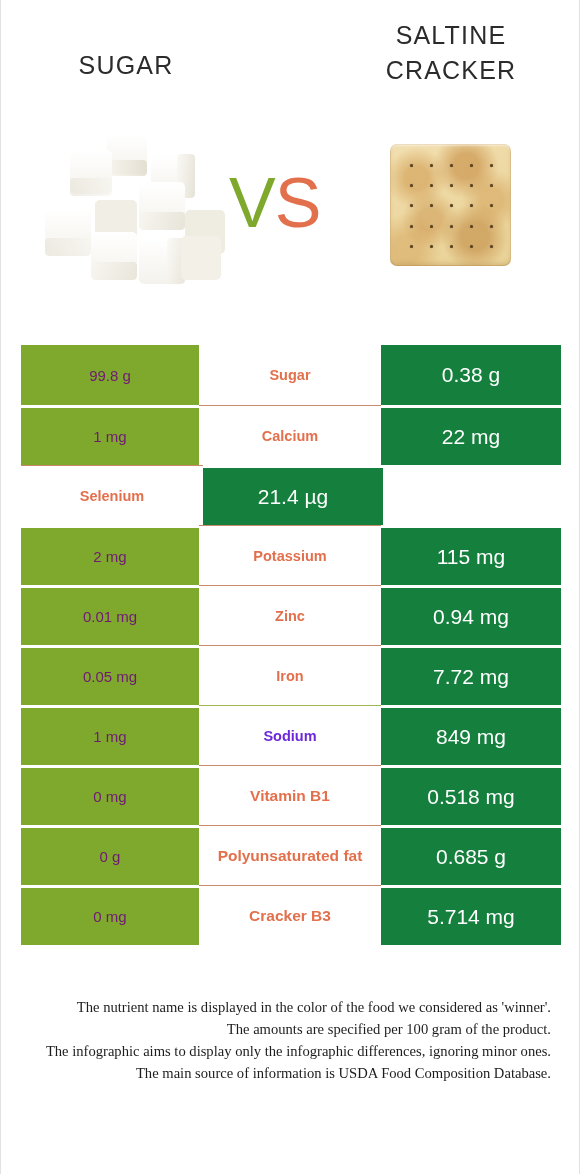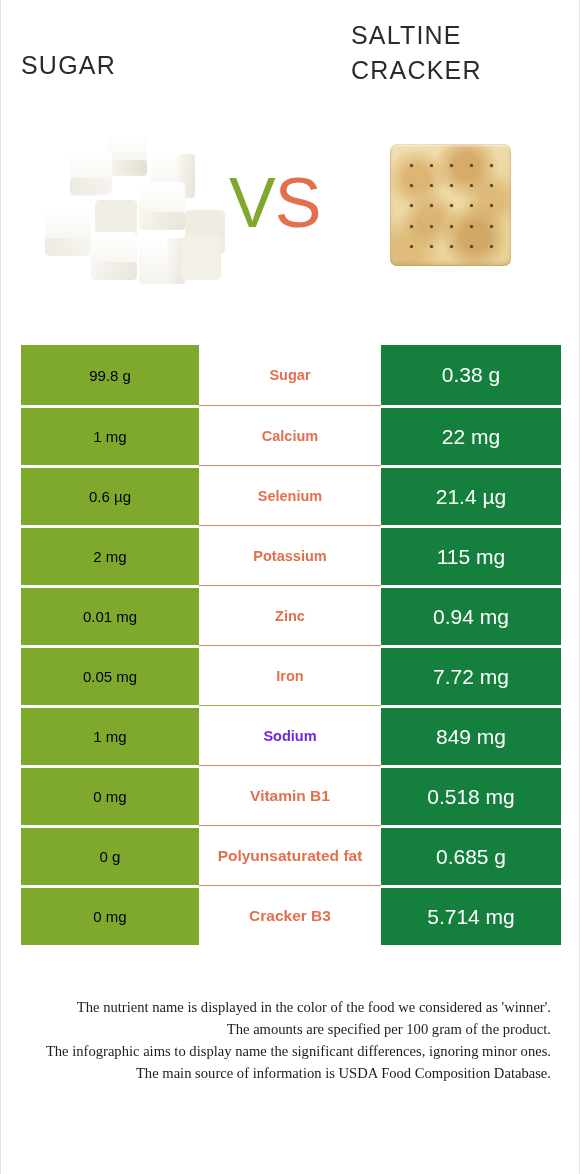"SALTINE CRACKER" .title { text-align: none -> center }
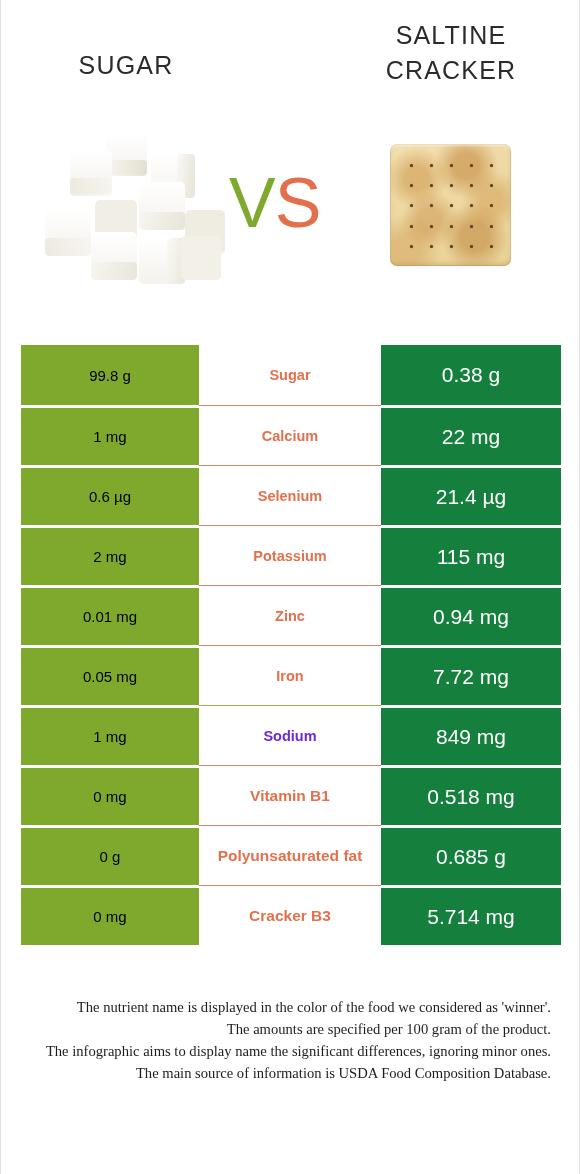"99.8 g" .cell-left { color: #000000 -> #701a75 }
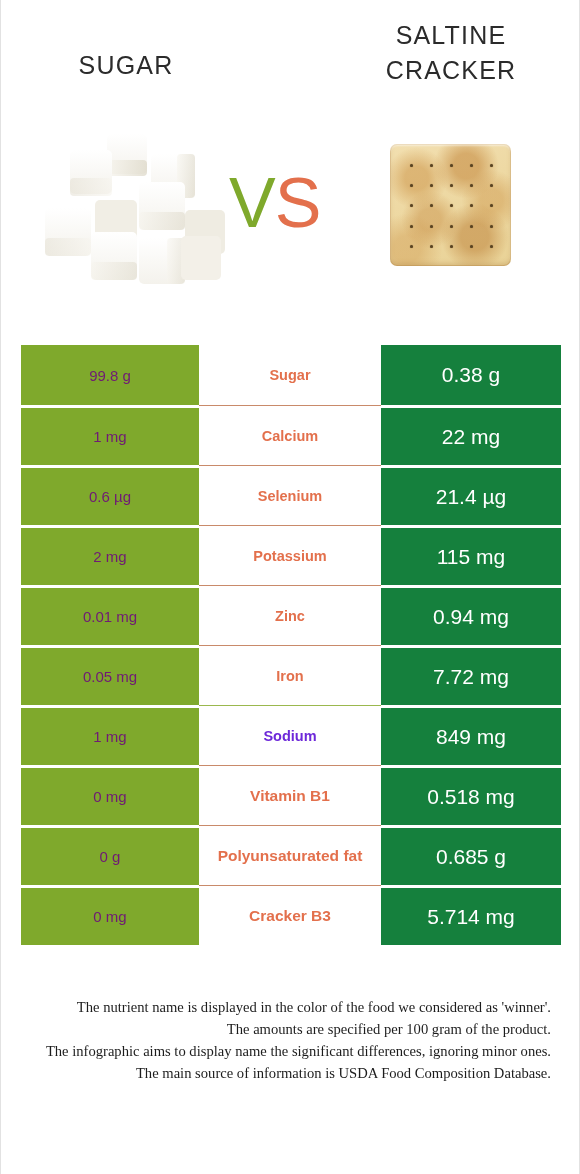"0.6 µg" div.cell { html: <div>0.6 µg</div> -> none }
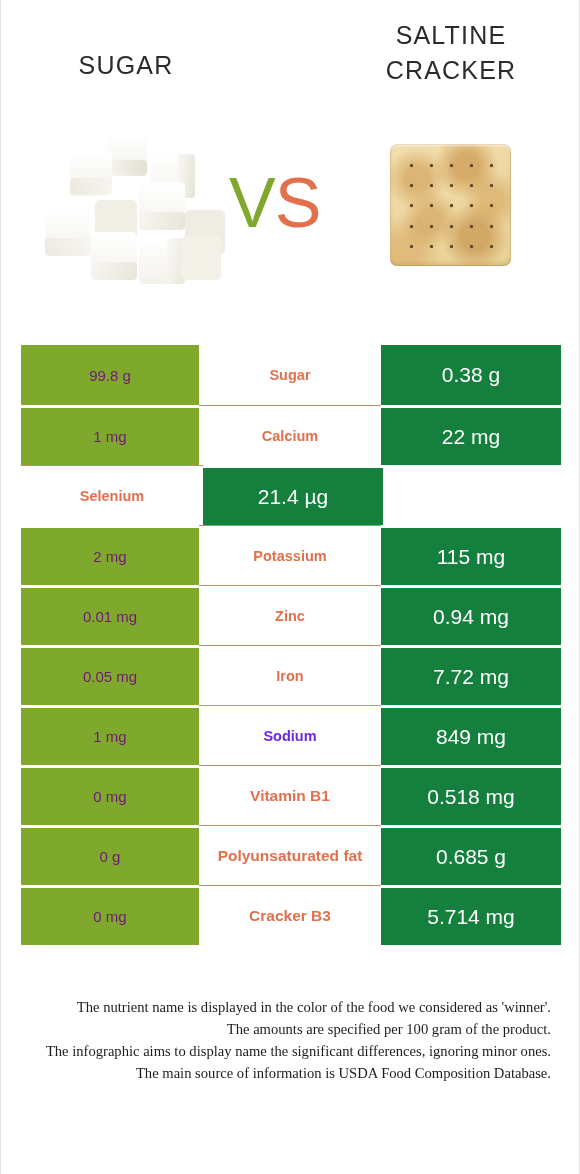"The infographic aims to display" p { text: name the significant -> only the infographic }
